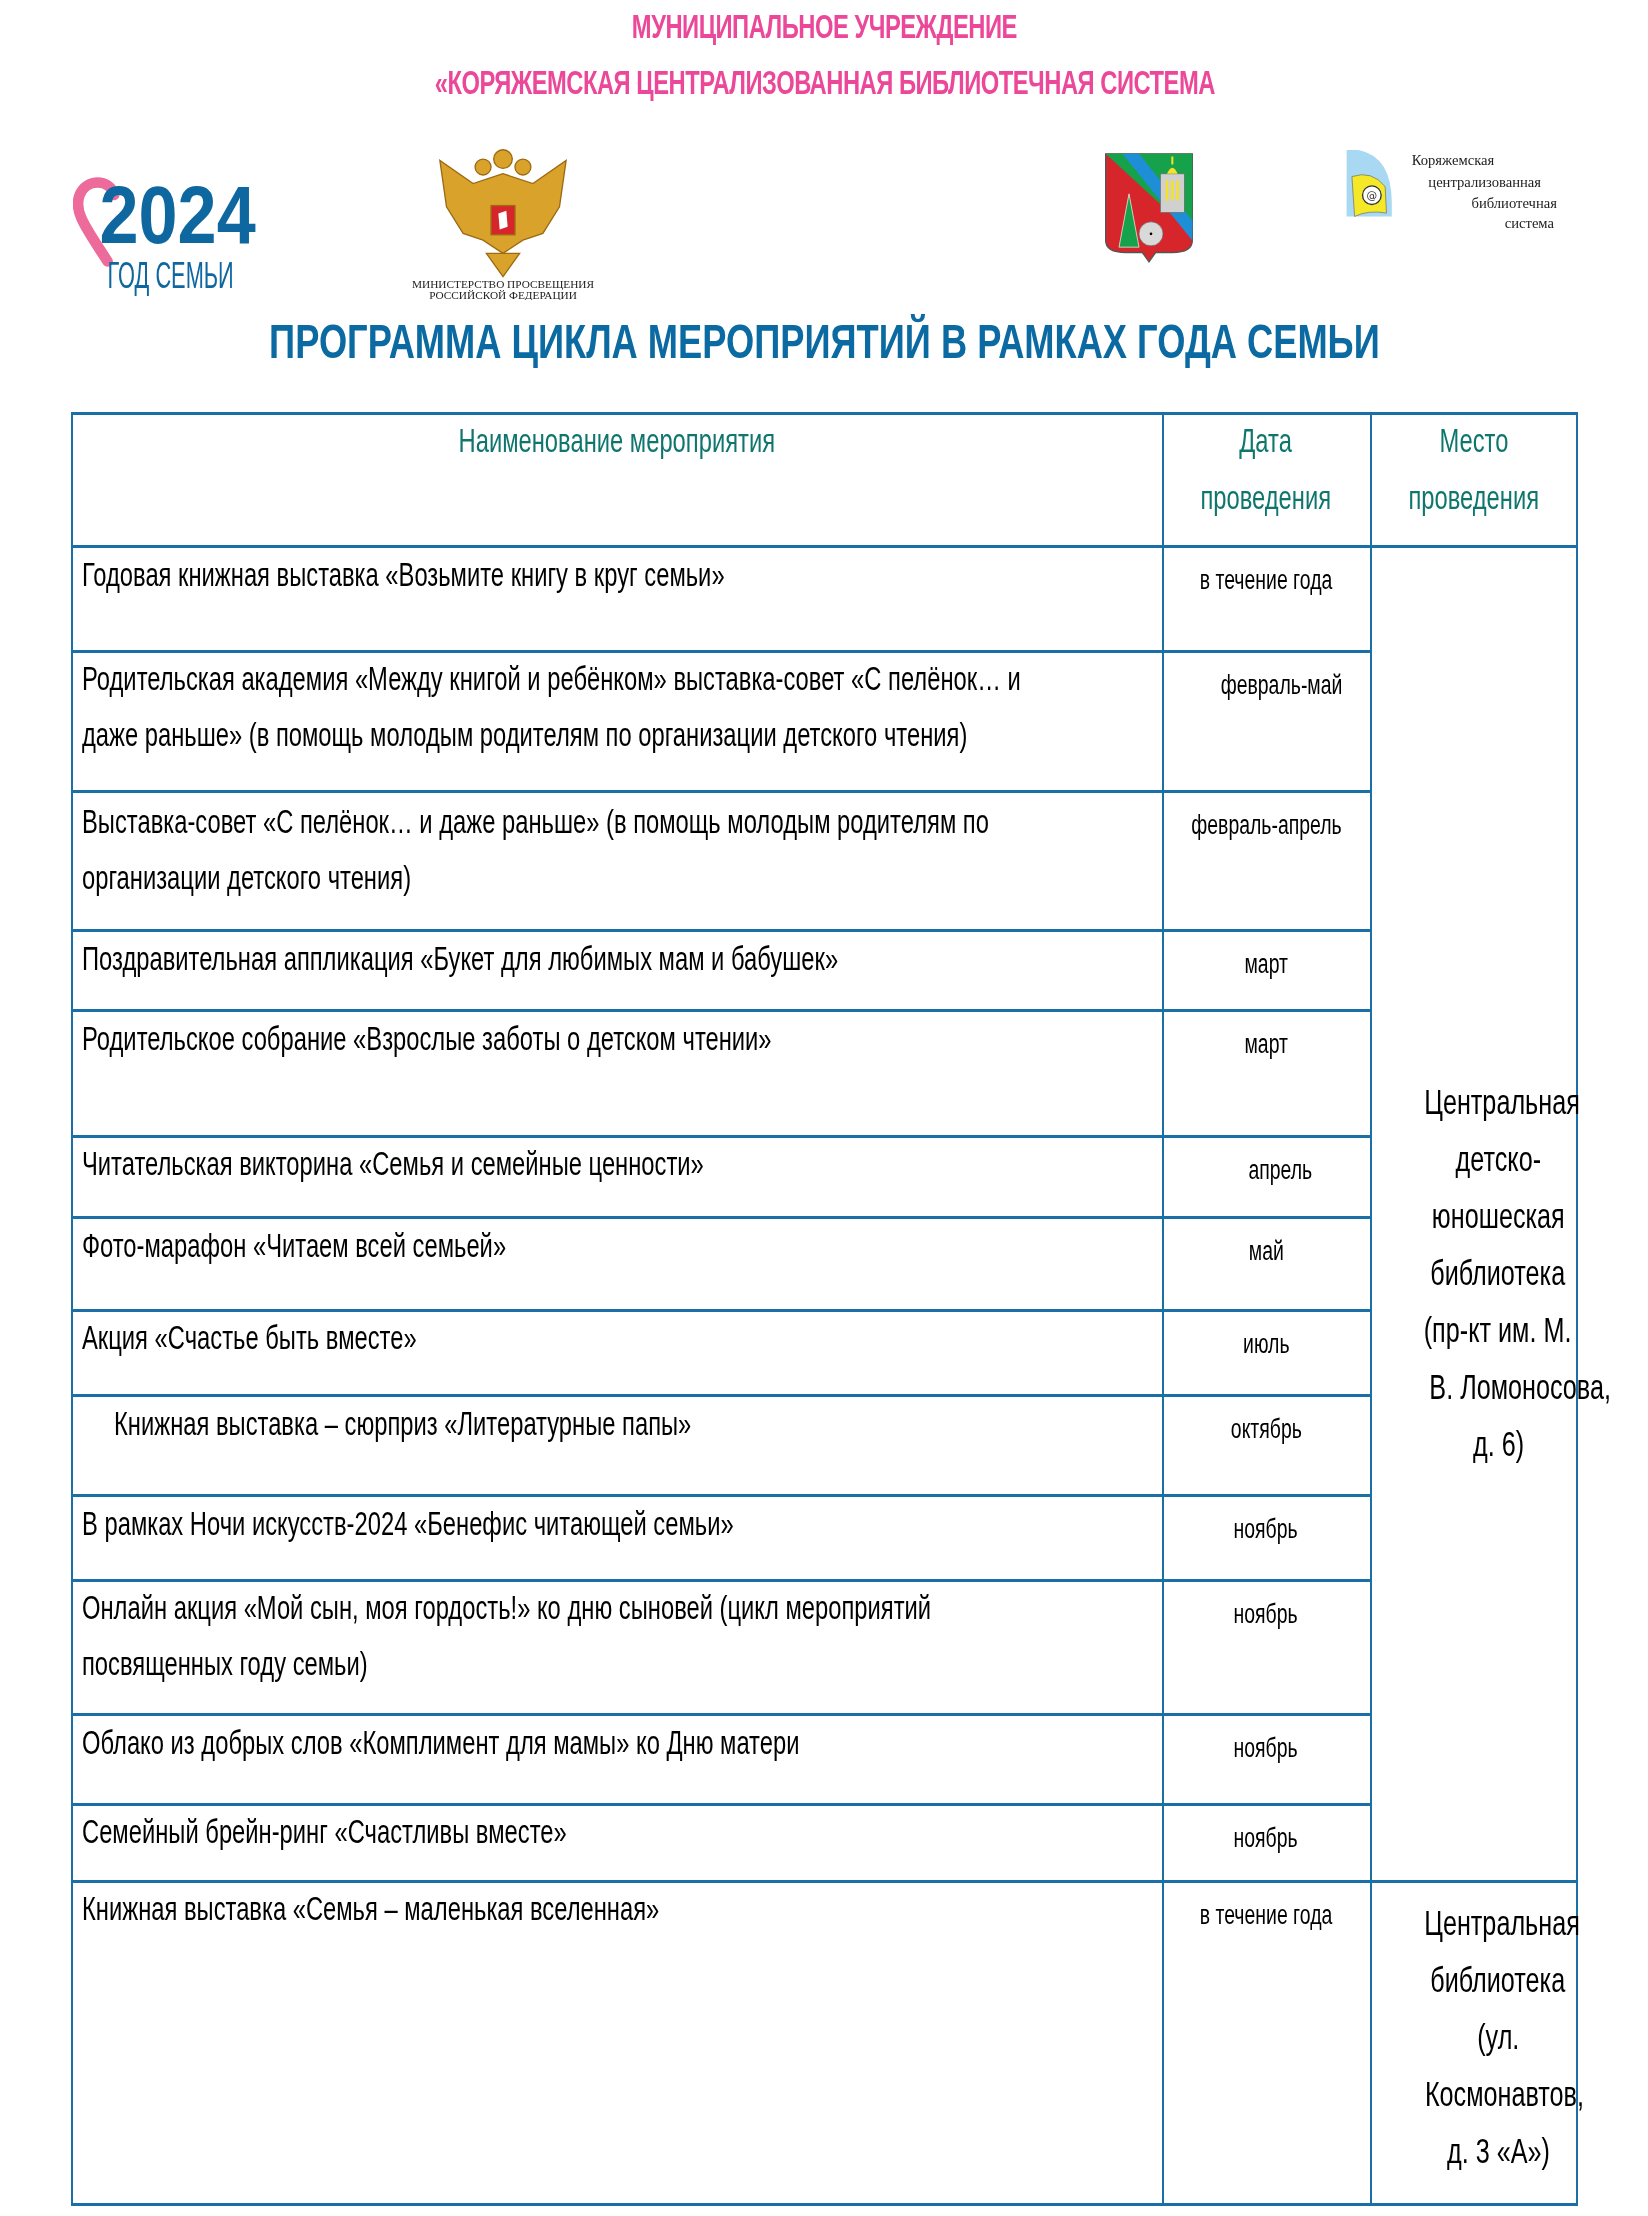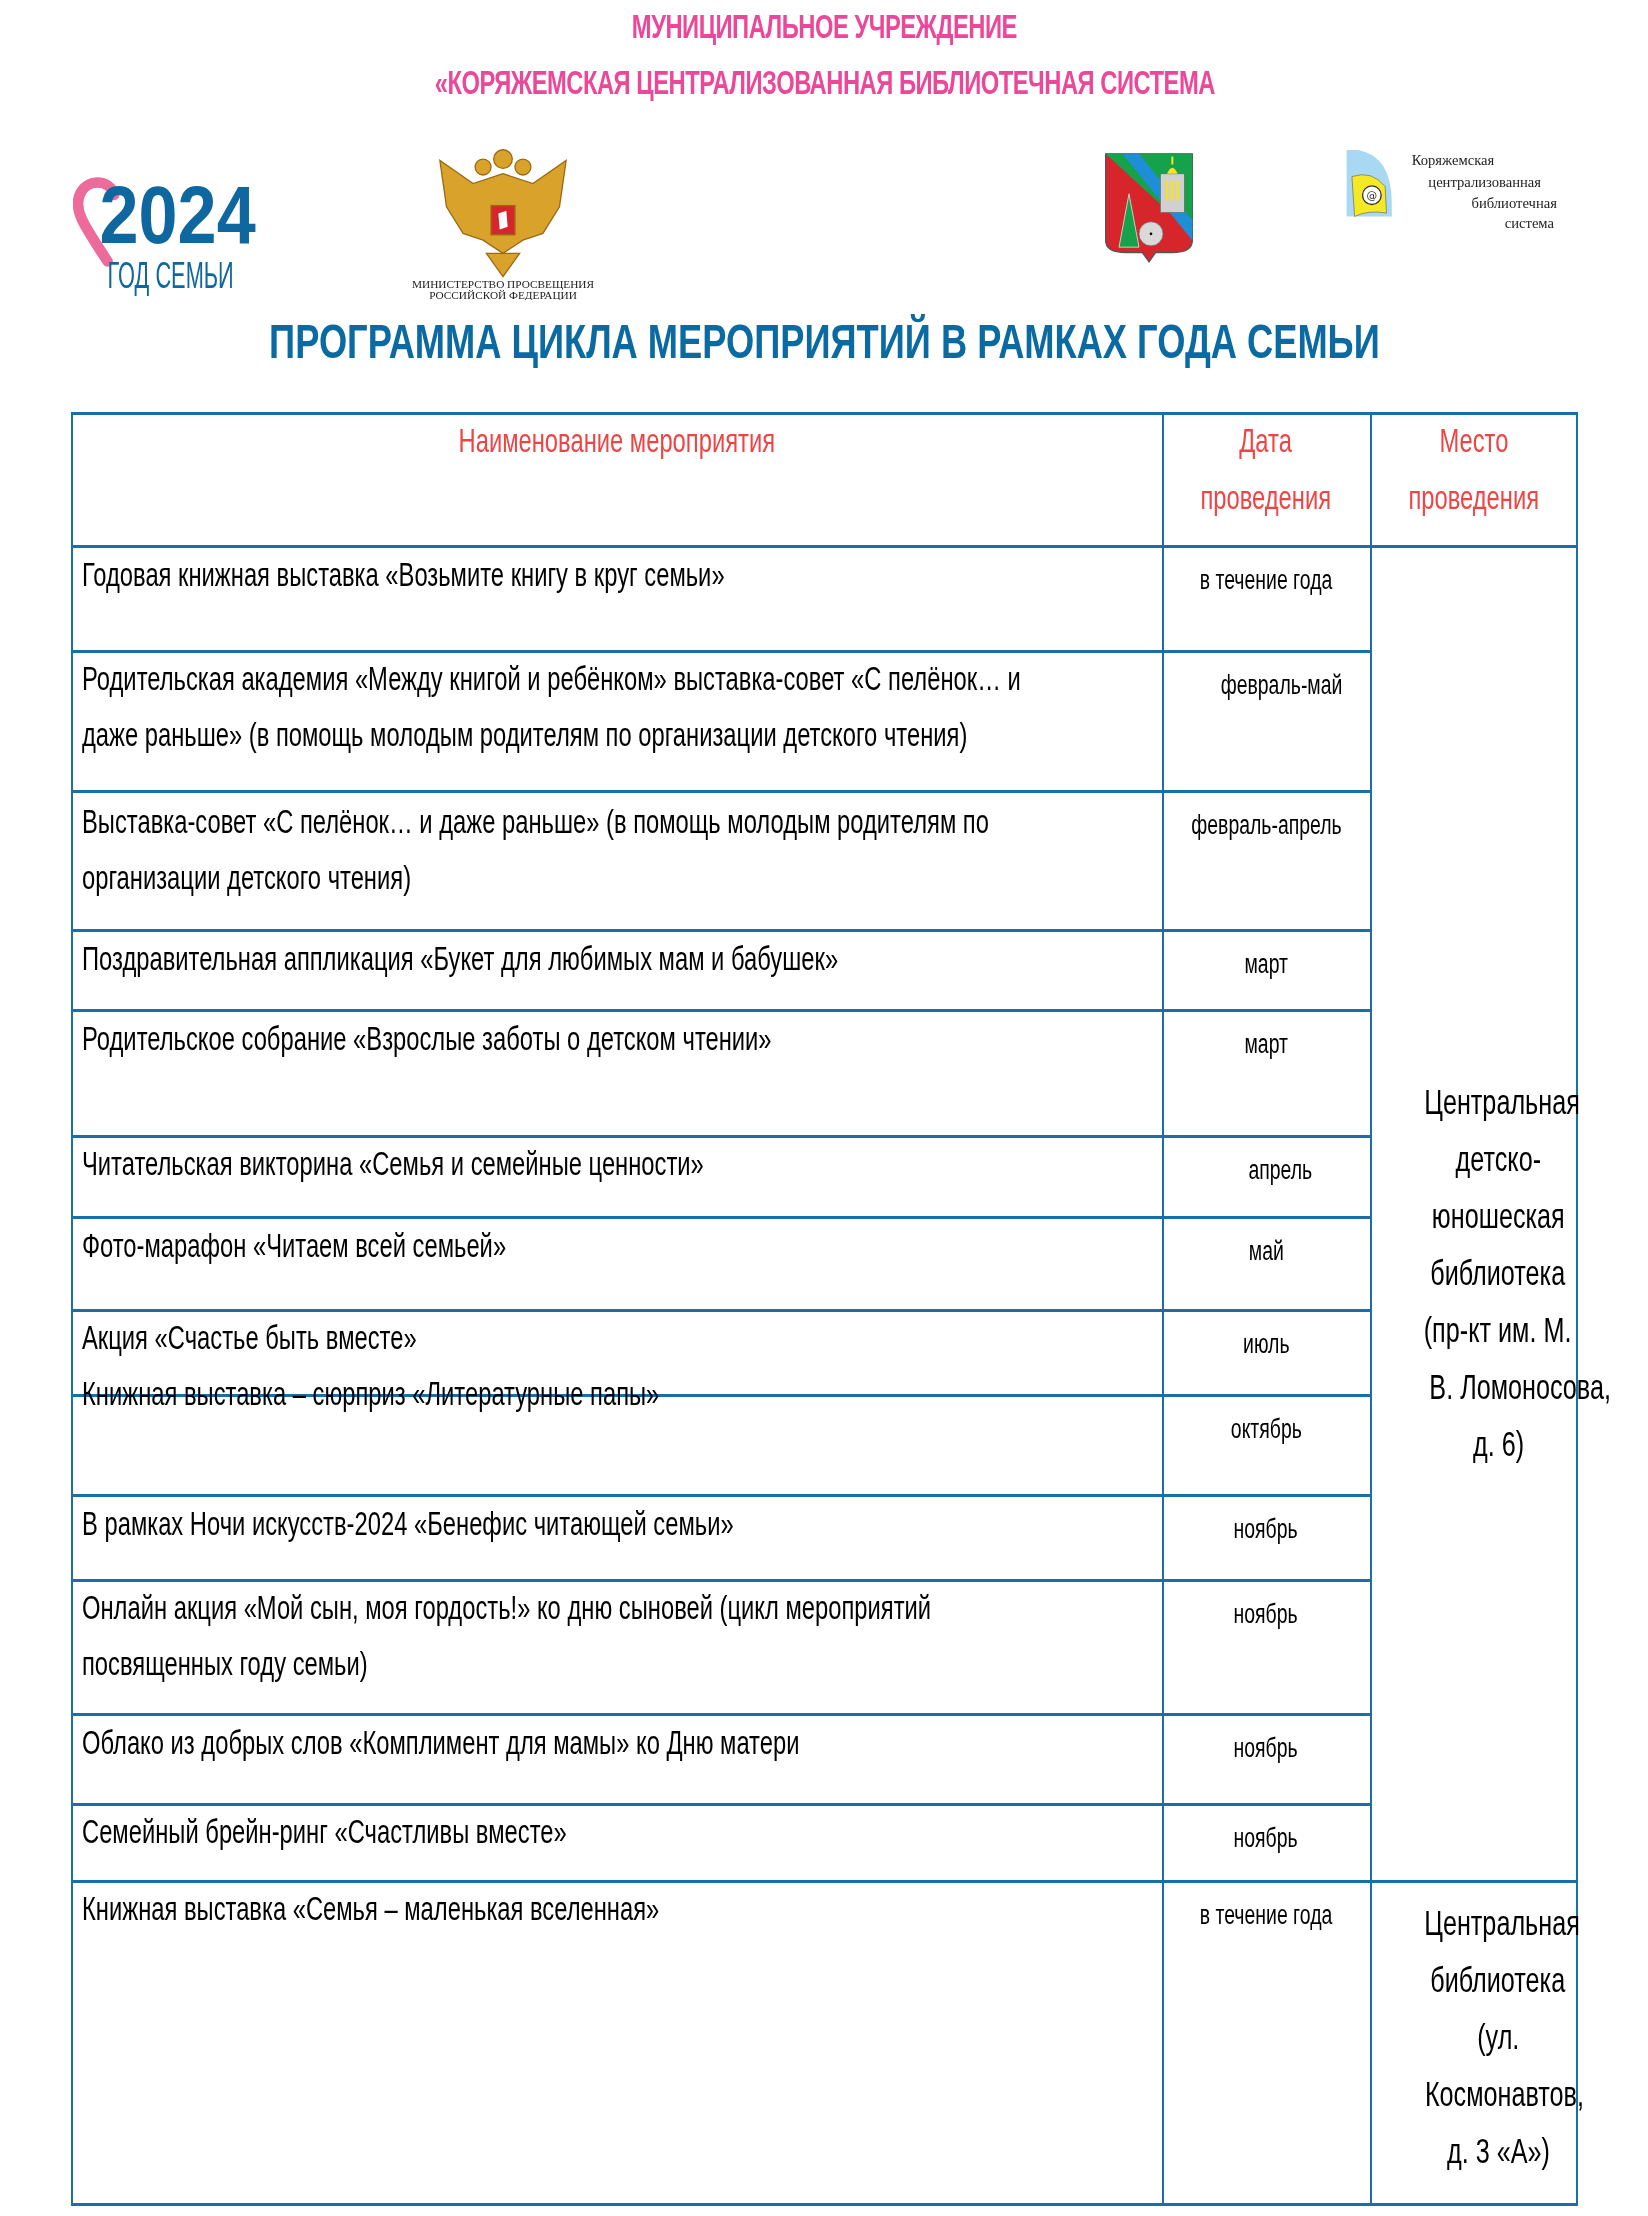"Наименование мероприятия" .hdr { color: #ef4444 -> #0f766e }
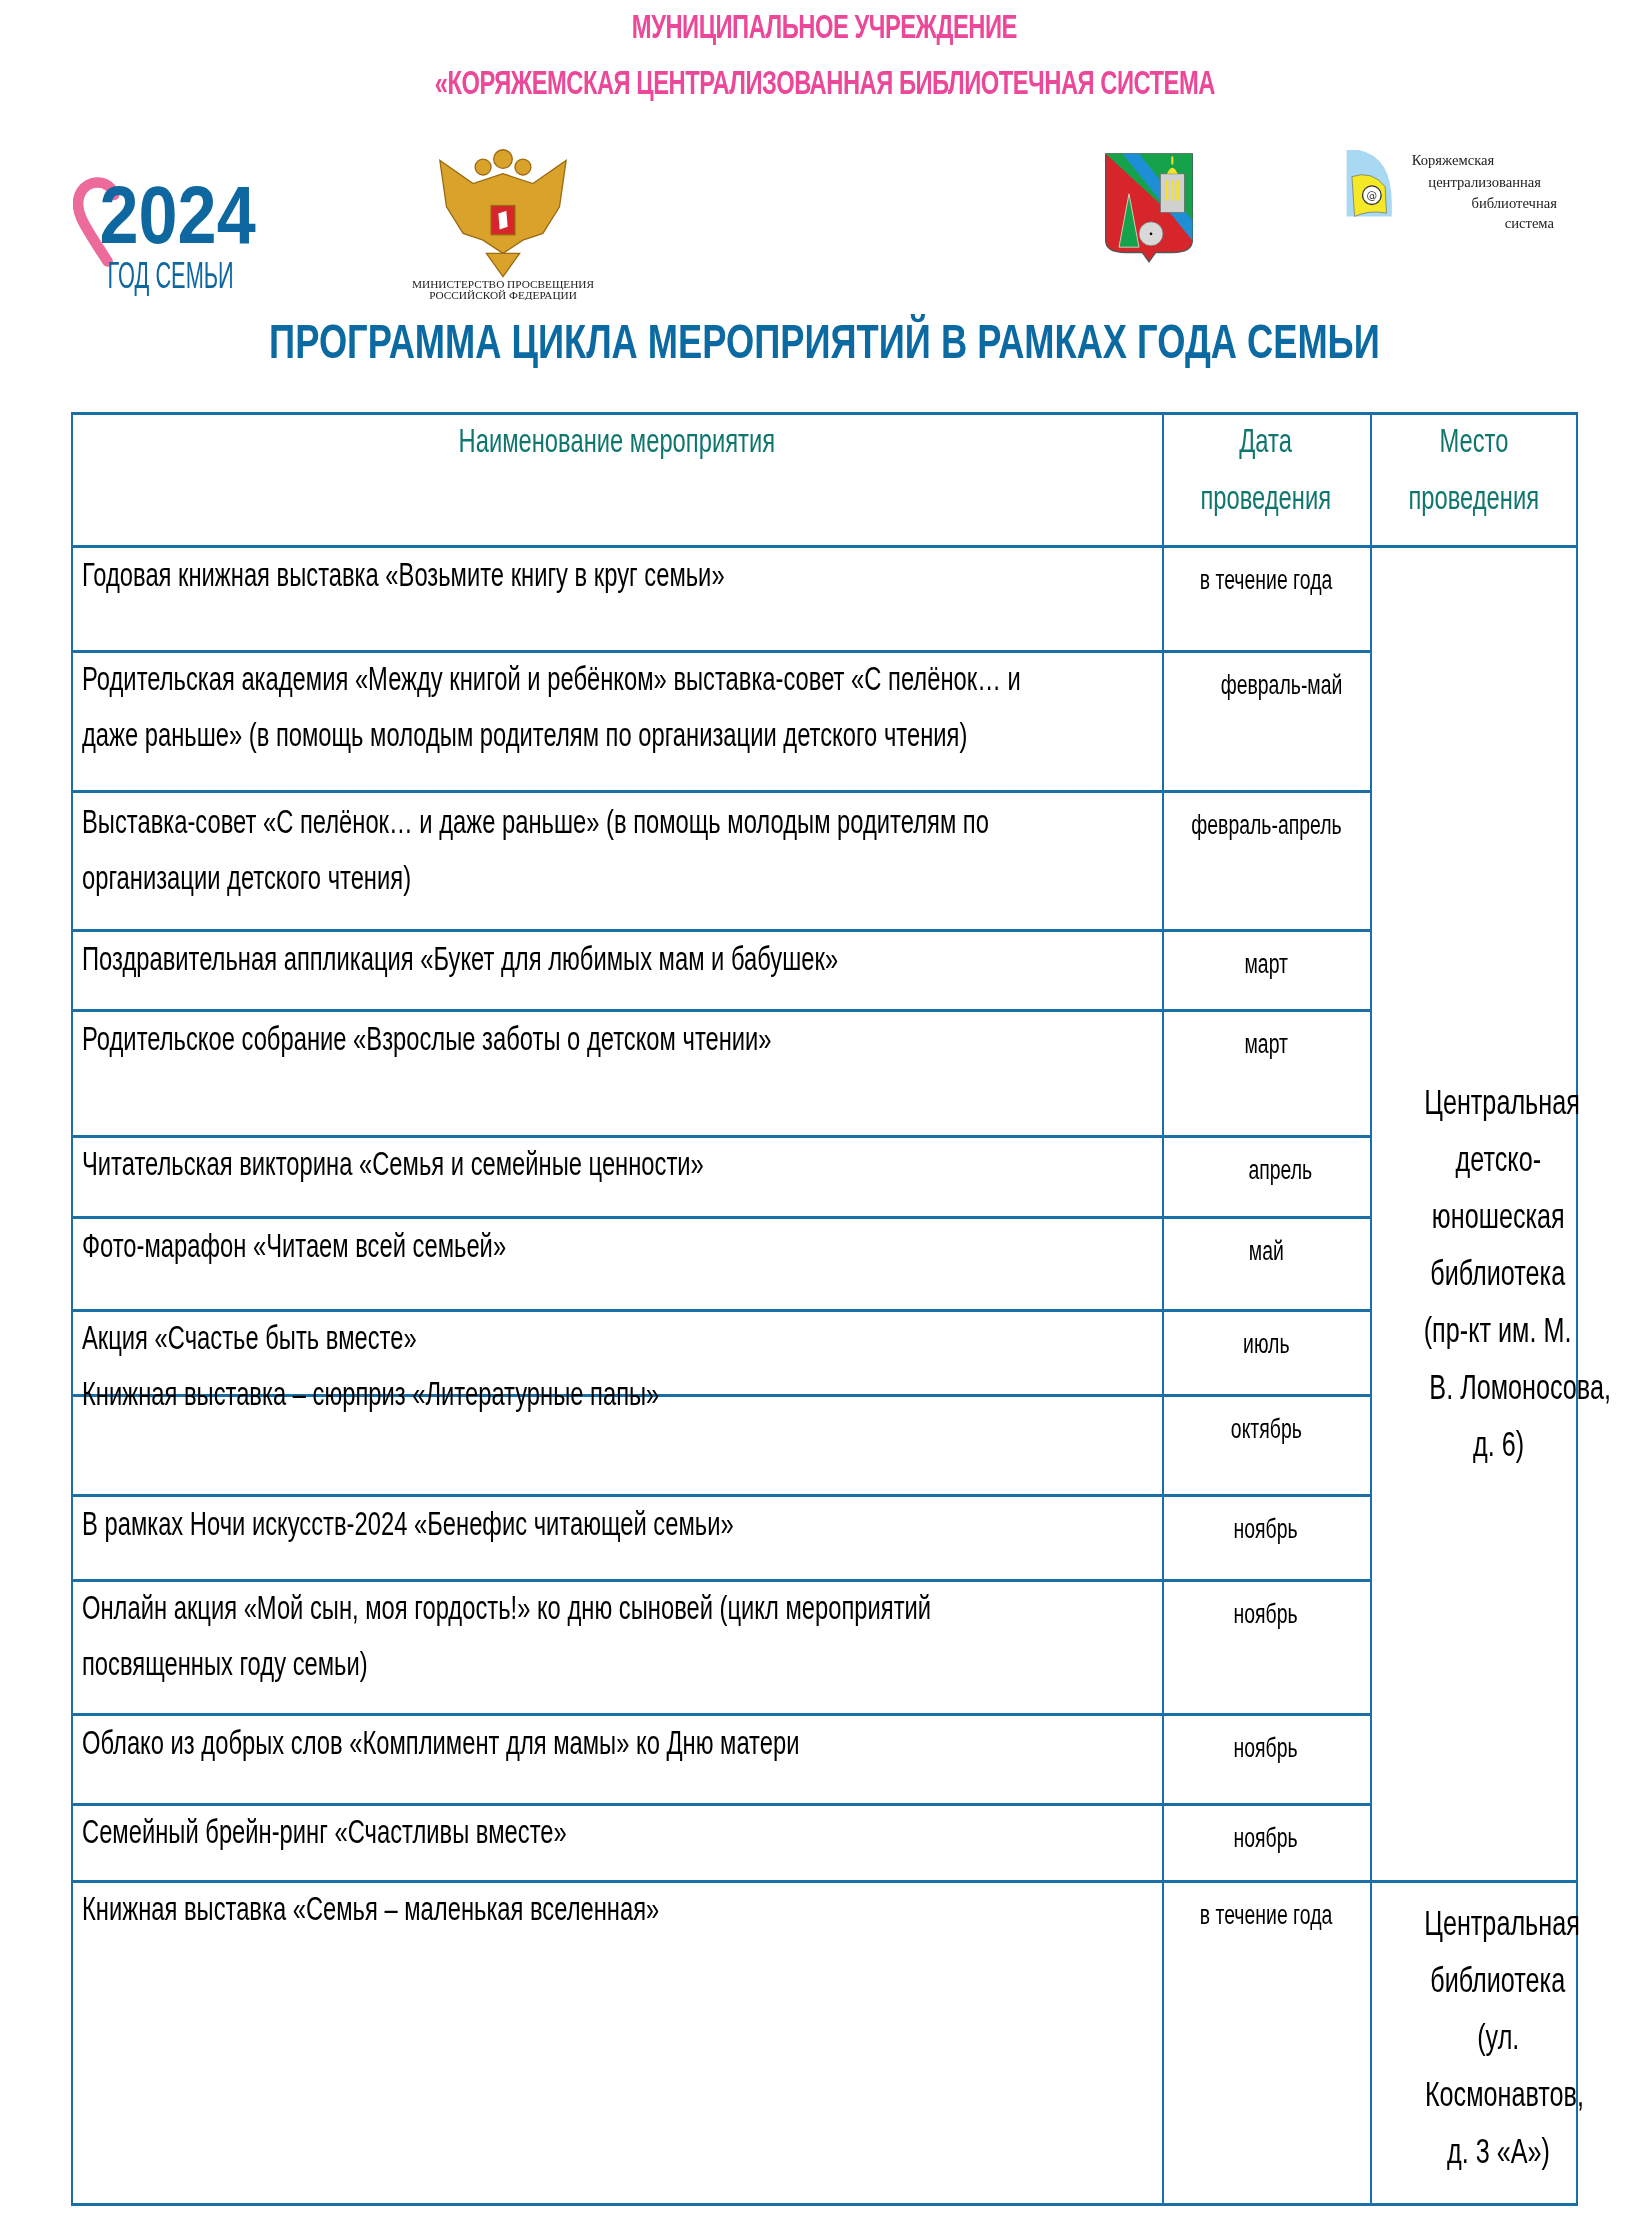"Книжная выставка – сюрприз «Литературные" div.cell-text { margin-left: none -> 32px; top: 954px -> 984px }
